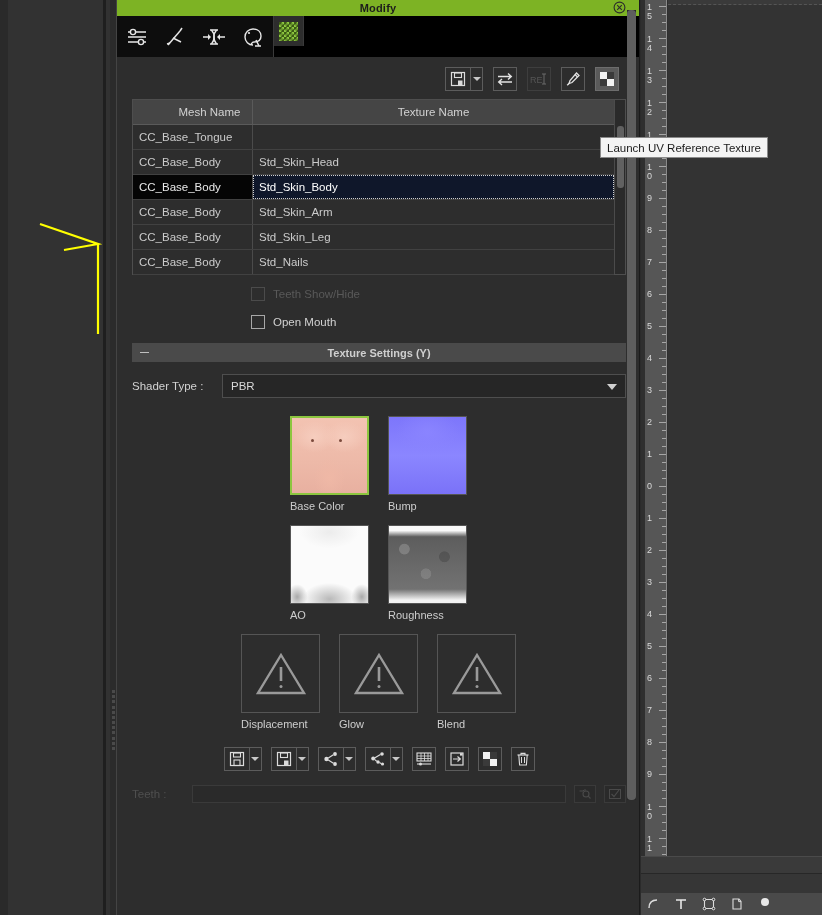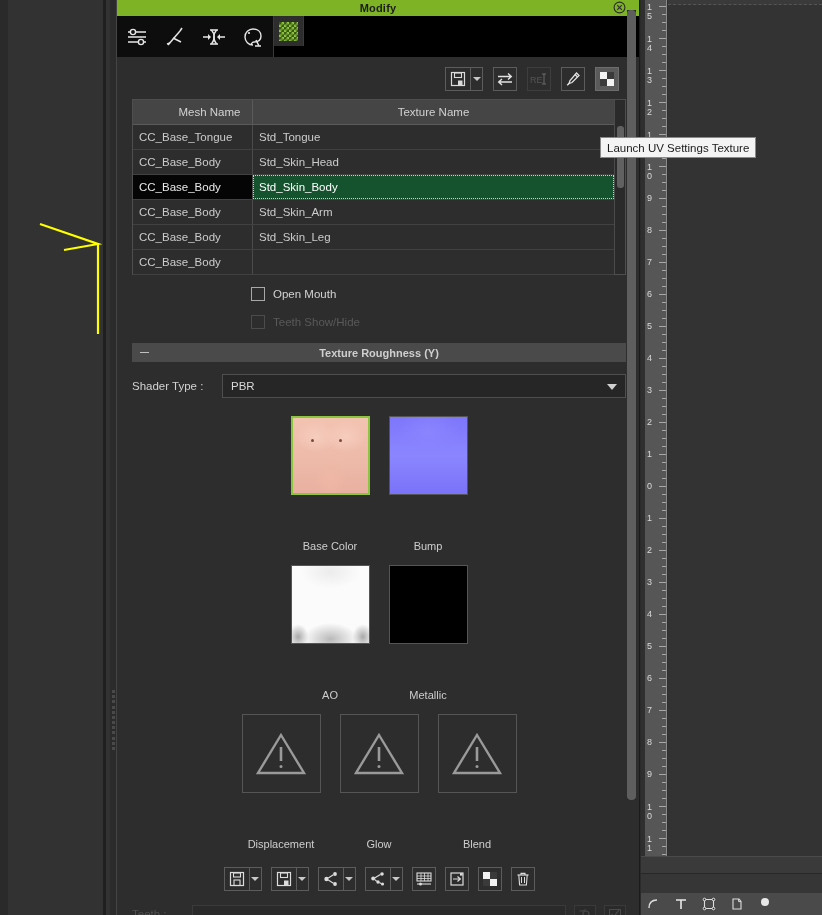"Std_Tongue" div.td { html: <div>Std_Tongue</div> -> none }
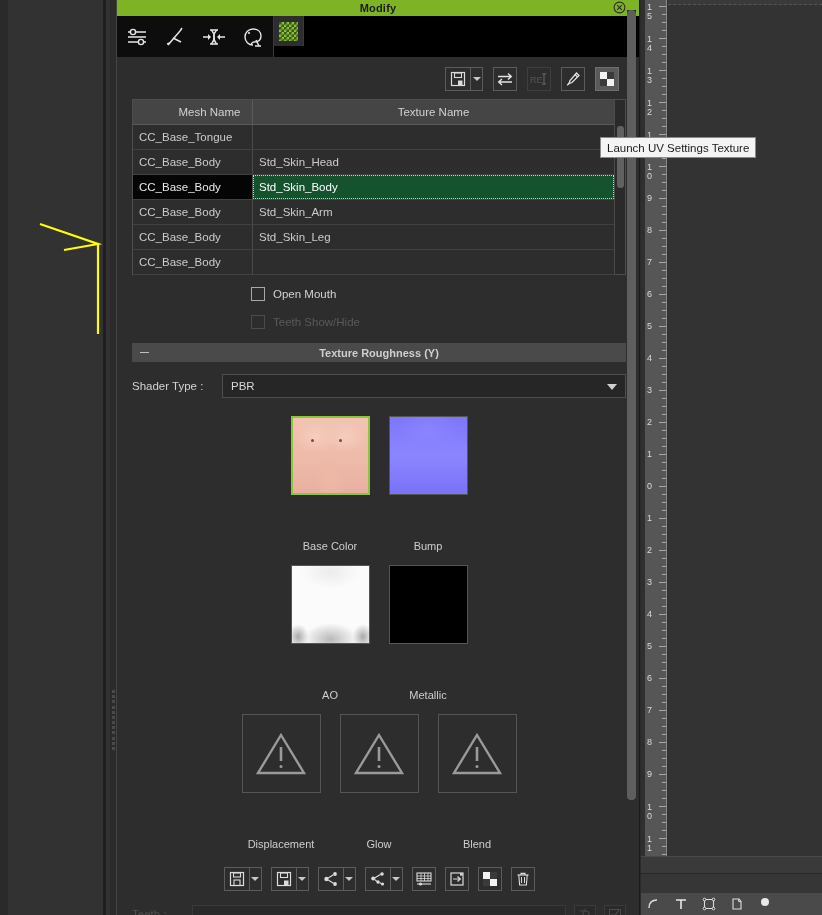"Launch UV Settings Texture" span { text: Settings -> Reference }
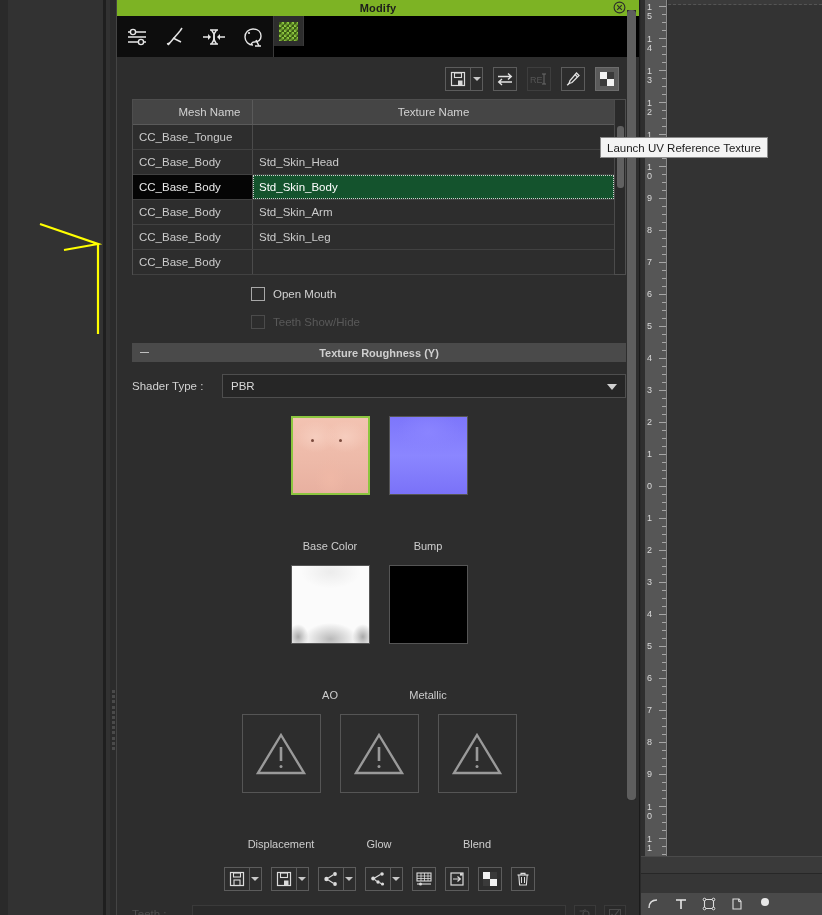"Std_Skin_Body" .trow.sel .td.mat { background: #14532d -> #0f172a }
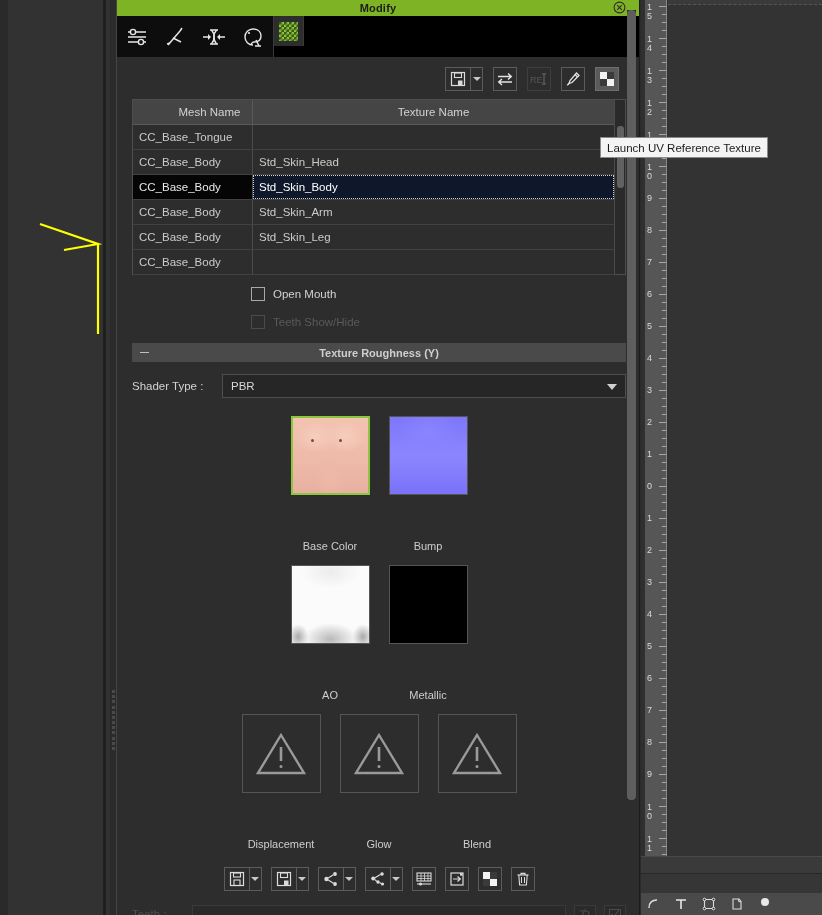"Std_Nails" div.td { html: none -> <div>Std_Nails</div> }
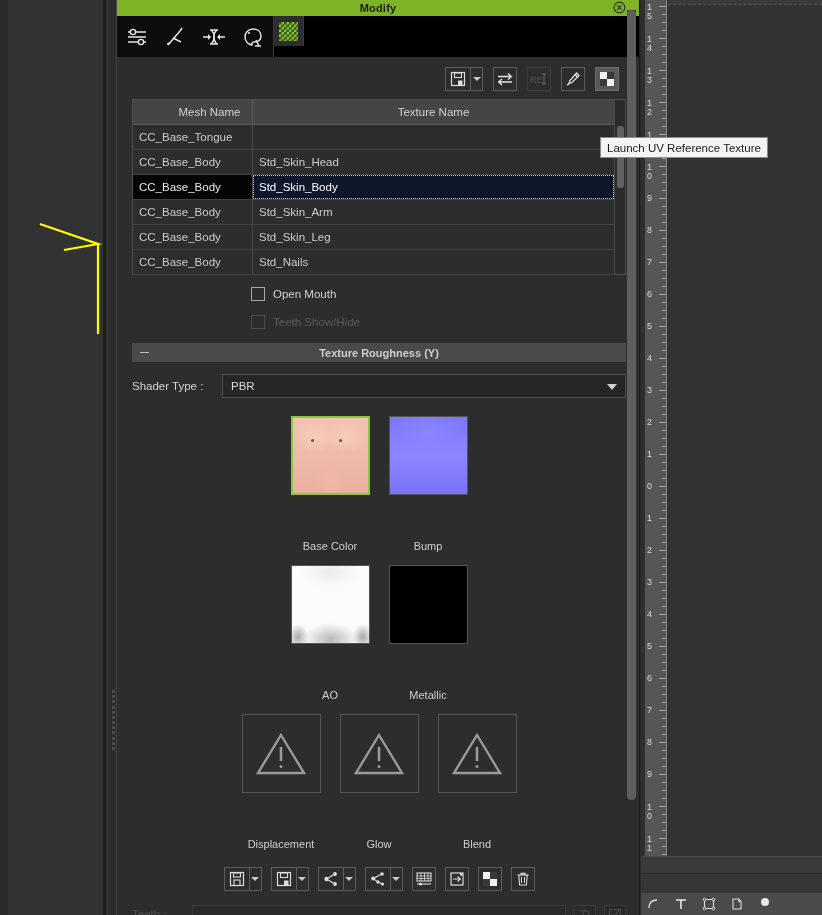"Open Mouth" div.cbrow { order: before "Teeth Show/Hide" -> after "Teeth Show/Hide" }
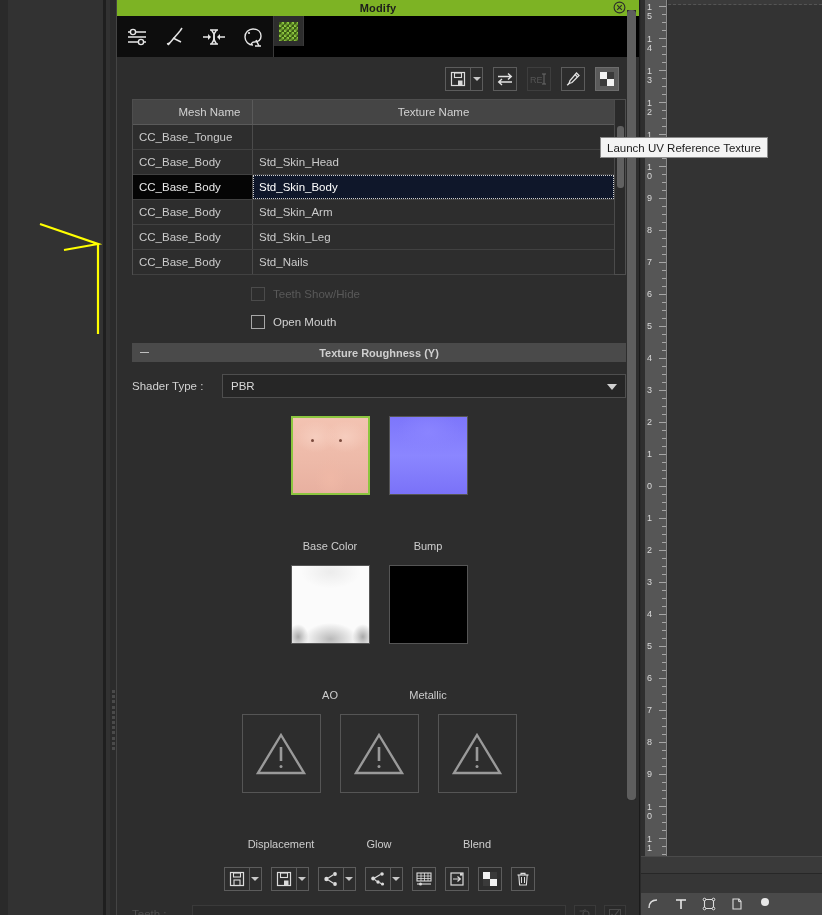"Texture Roughness (Y)" span.lbl { text: Roughness -> Settings }
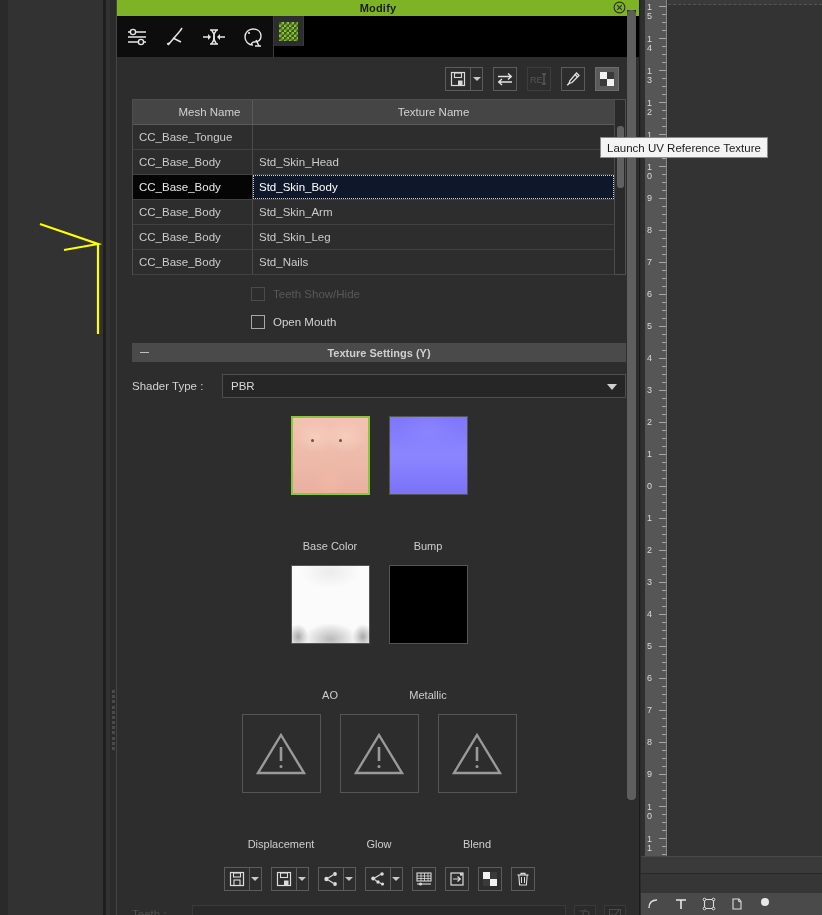"Base Color" .texcell { align-items: center -> flex-start; gap: 40px -> none }
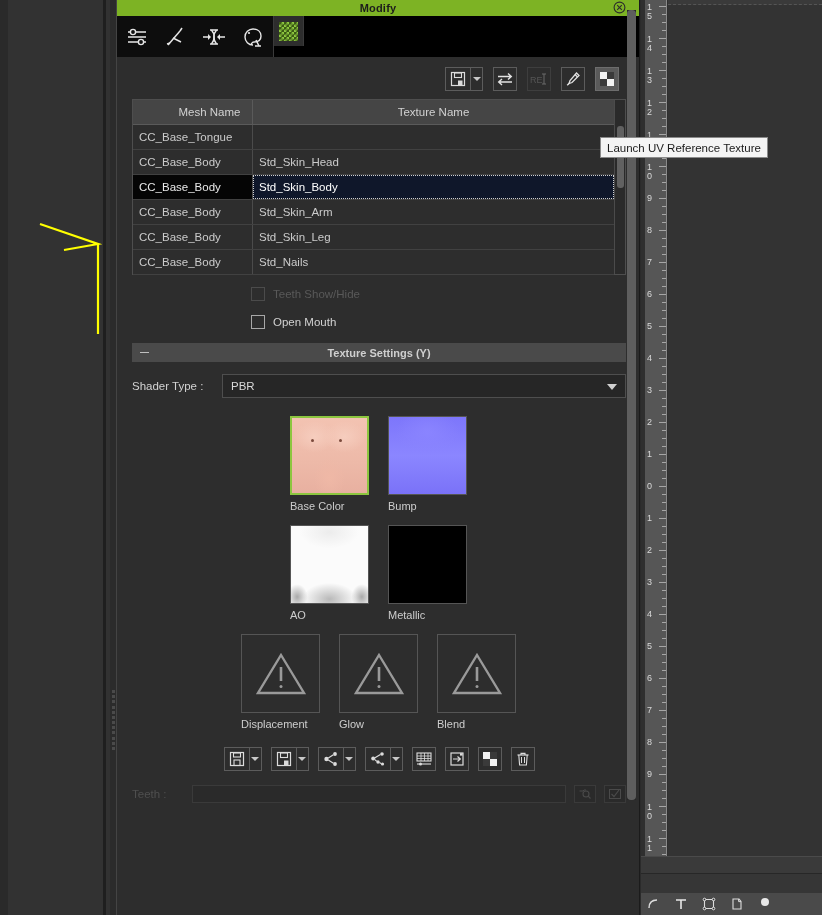"Metallic" div.texcell { html: <div> <div> <div></div> </div> <span>Metallic</span> </div> -> none }
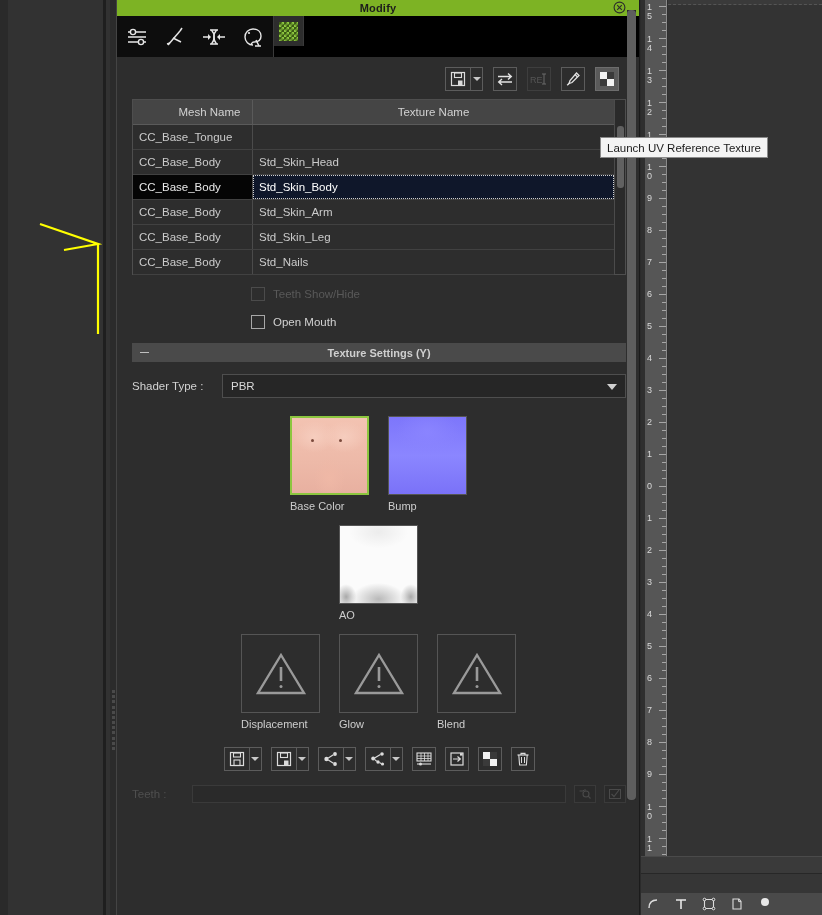"Roughness" div.texcell { html: none -> <div> <div> <div> <span></span> </div> </div> <span>Roughness</span> </div> }
